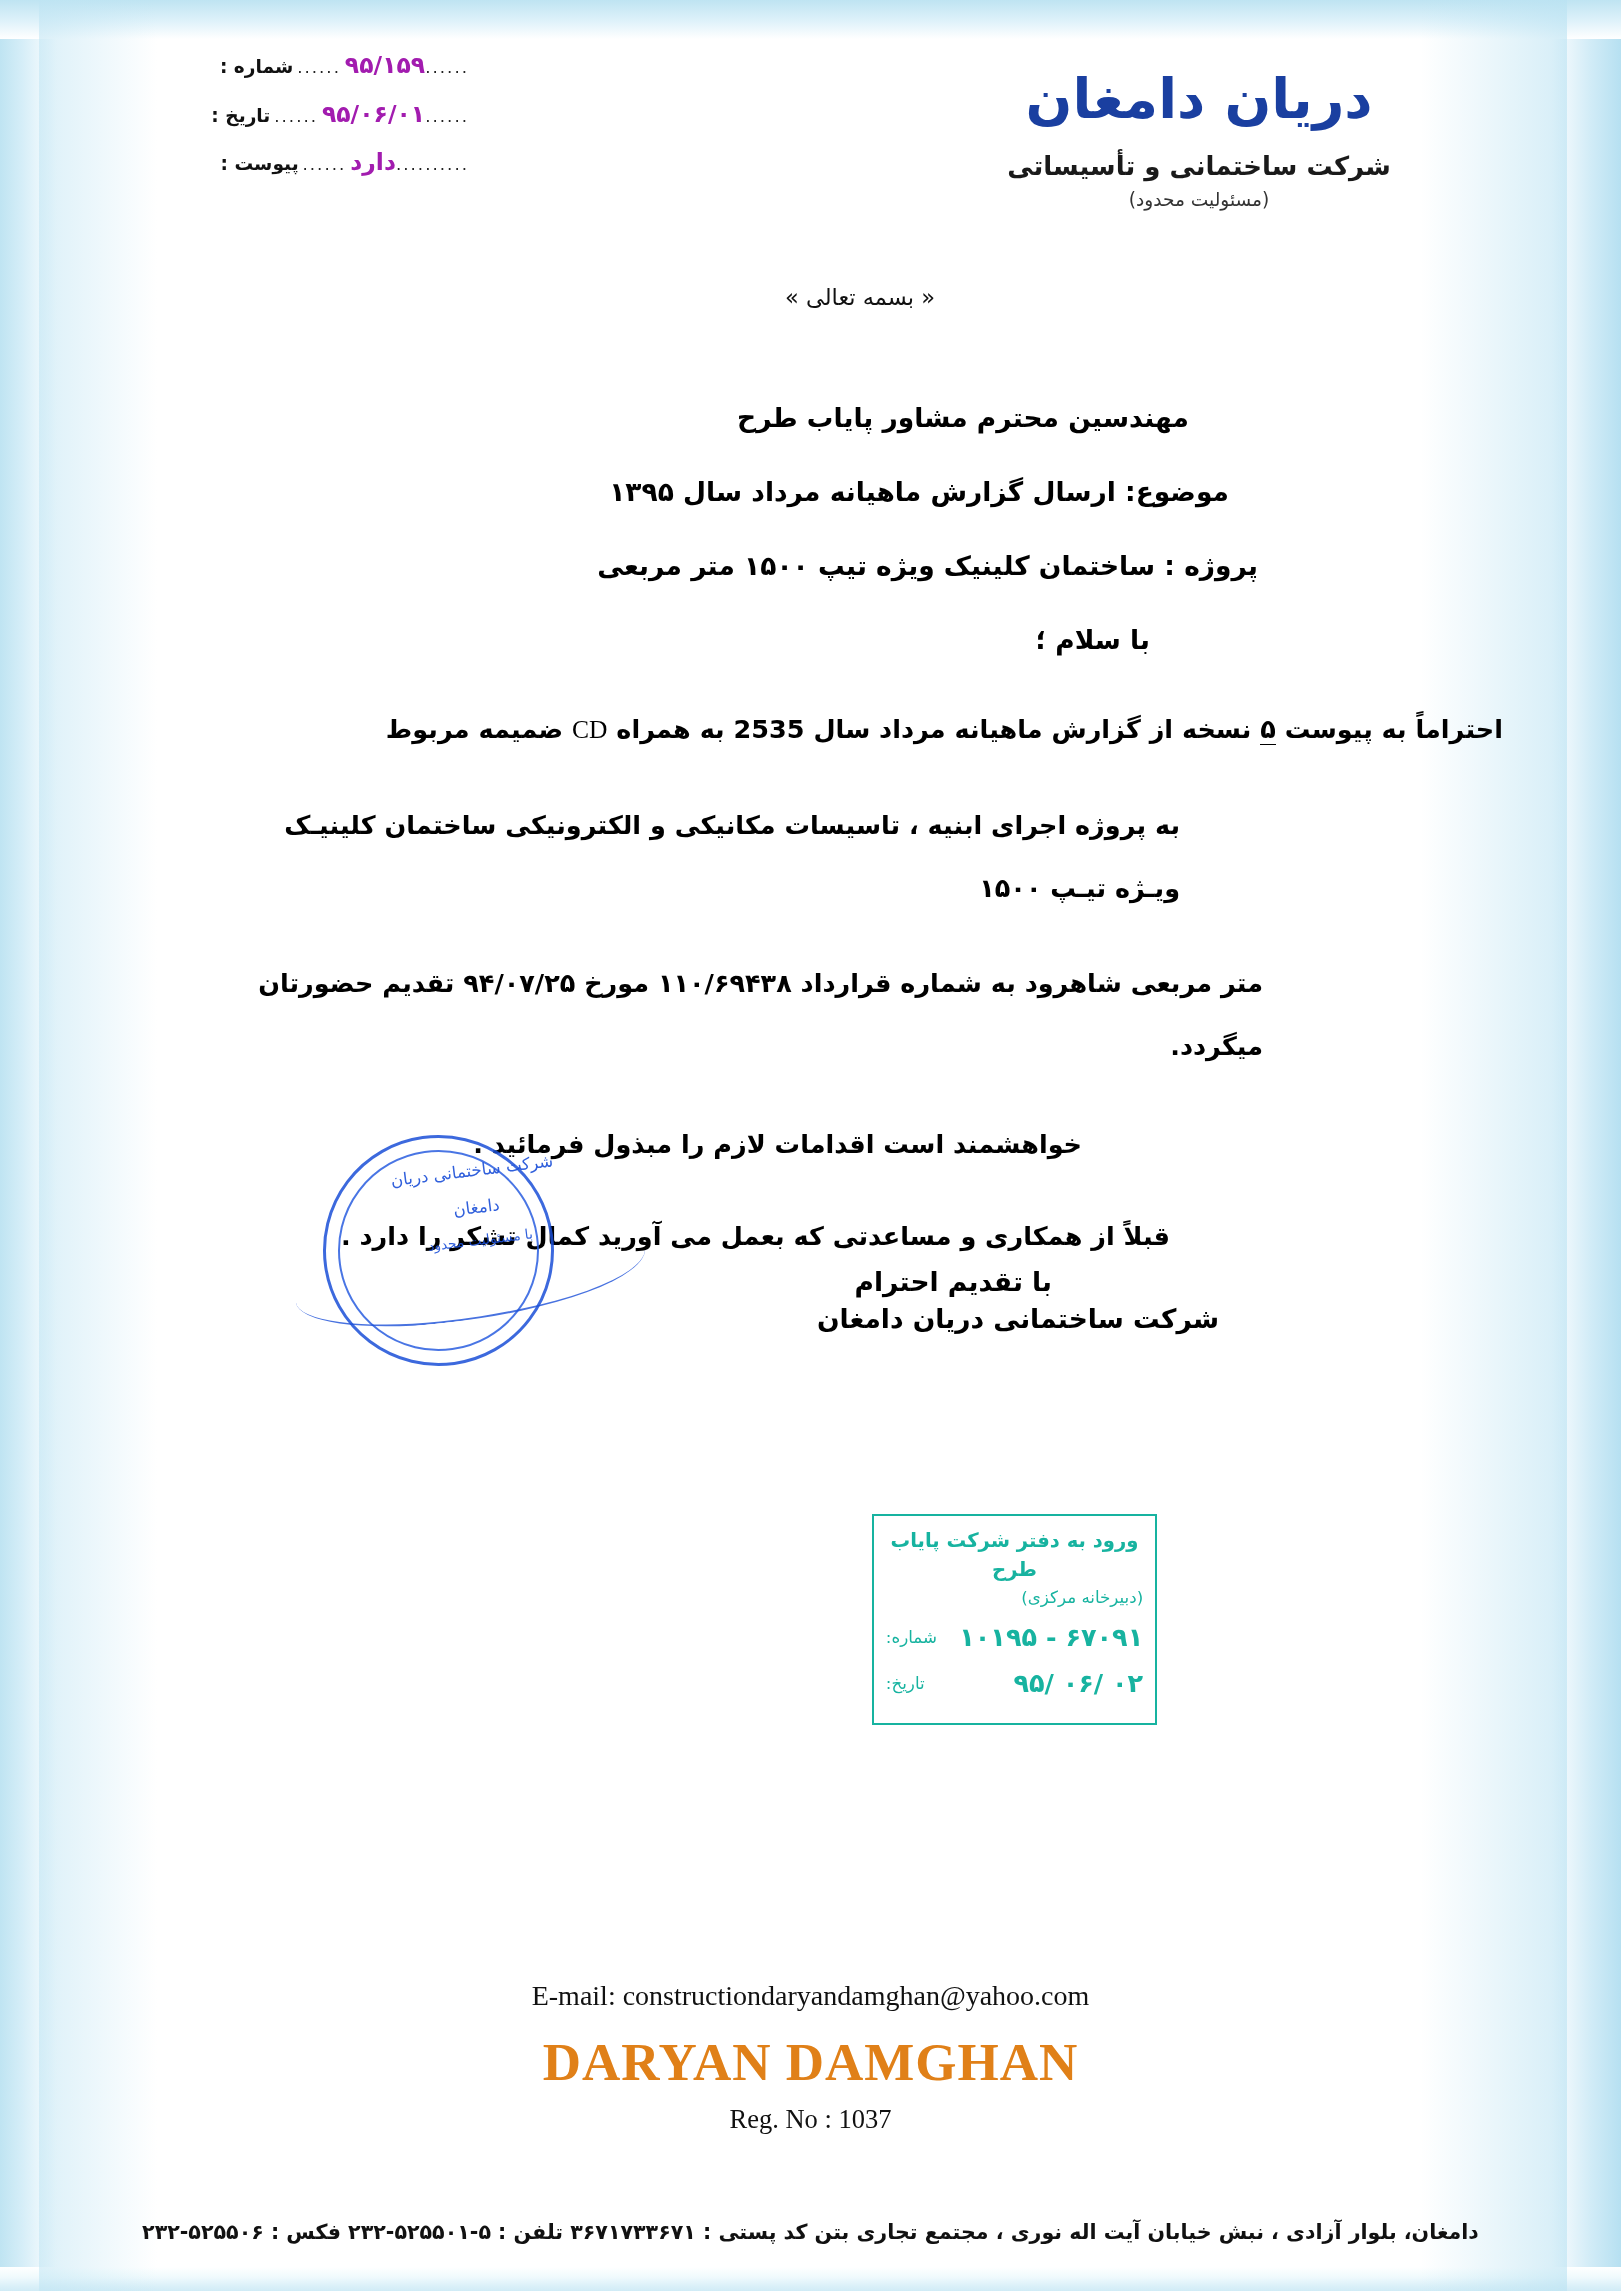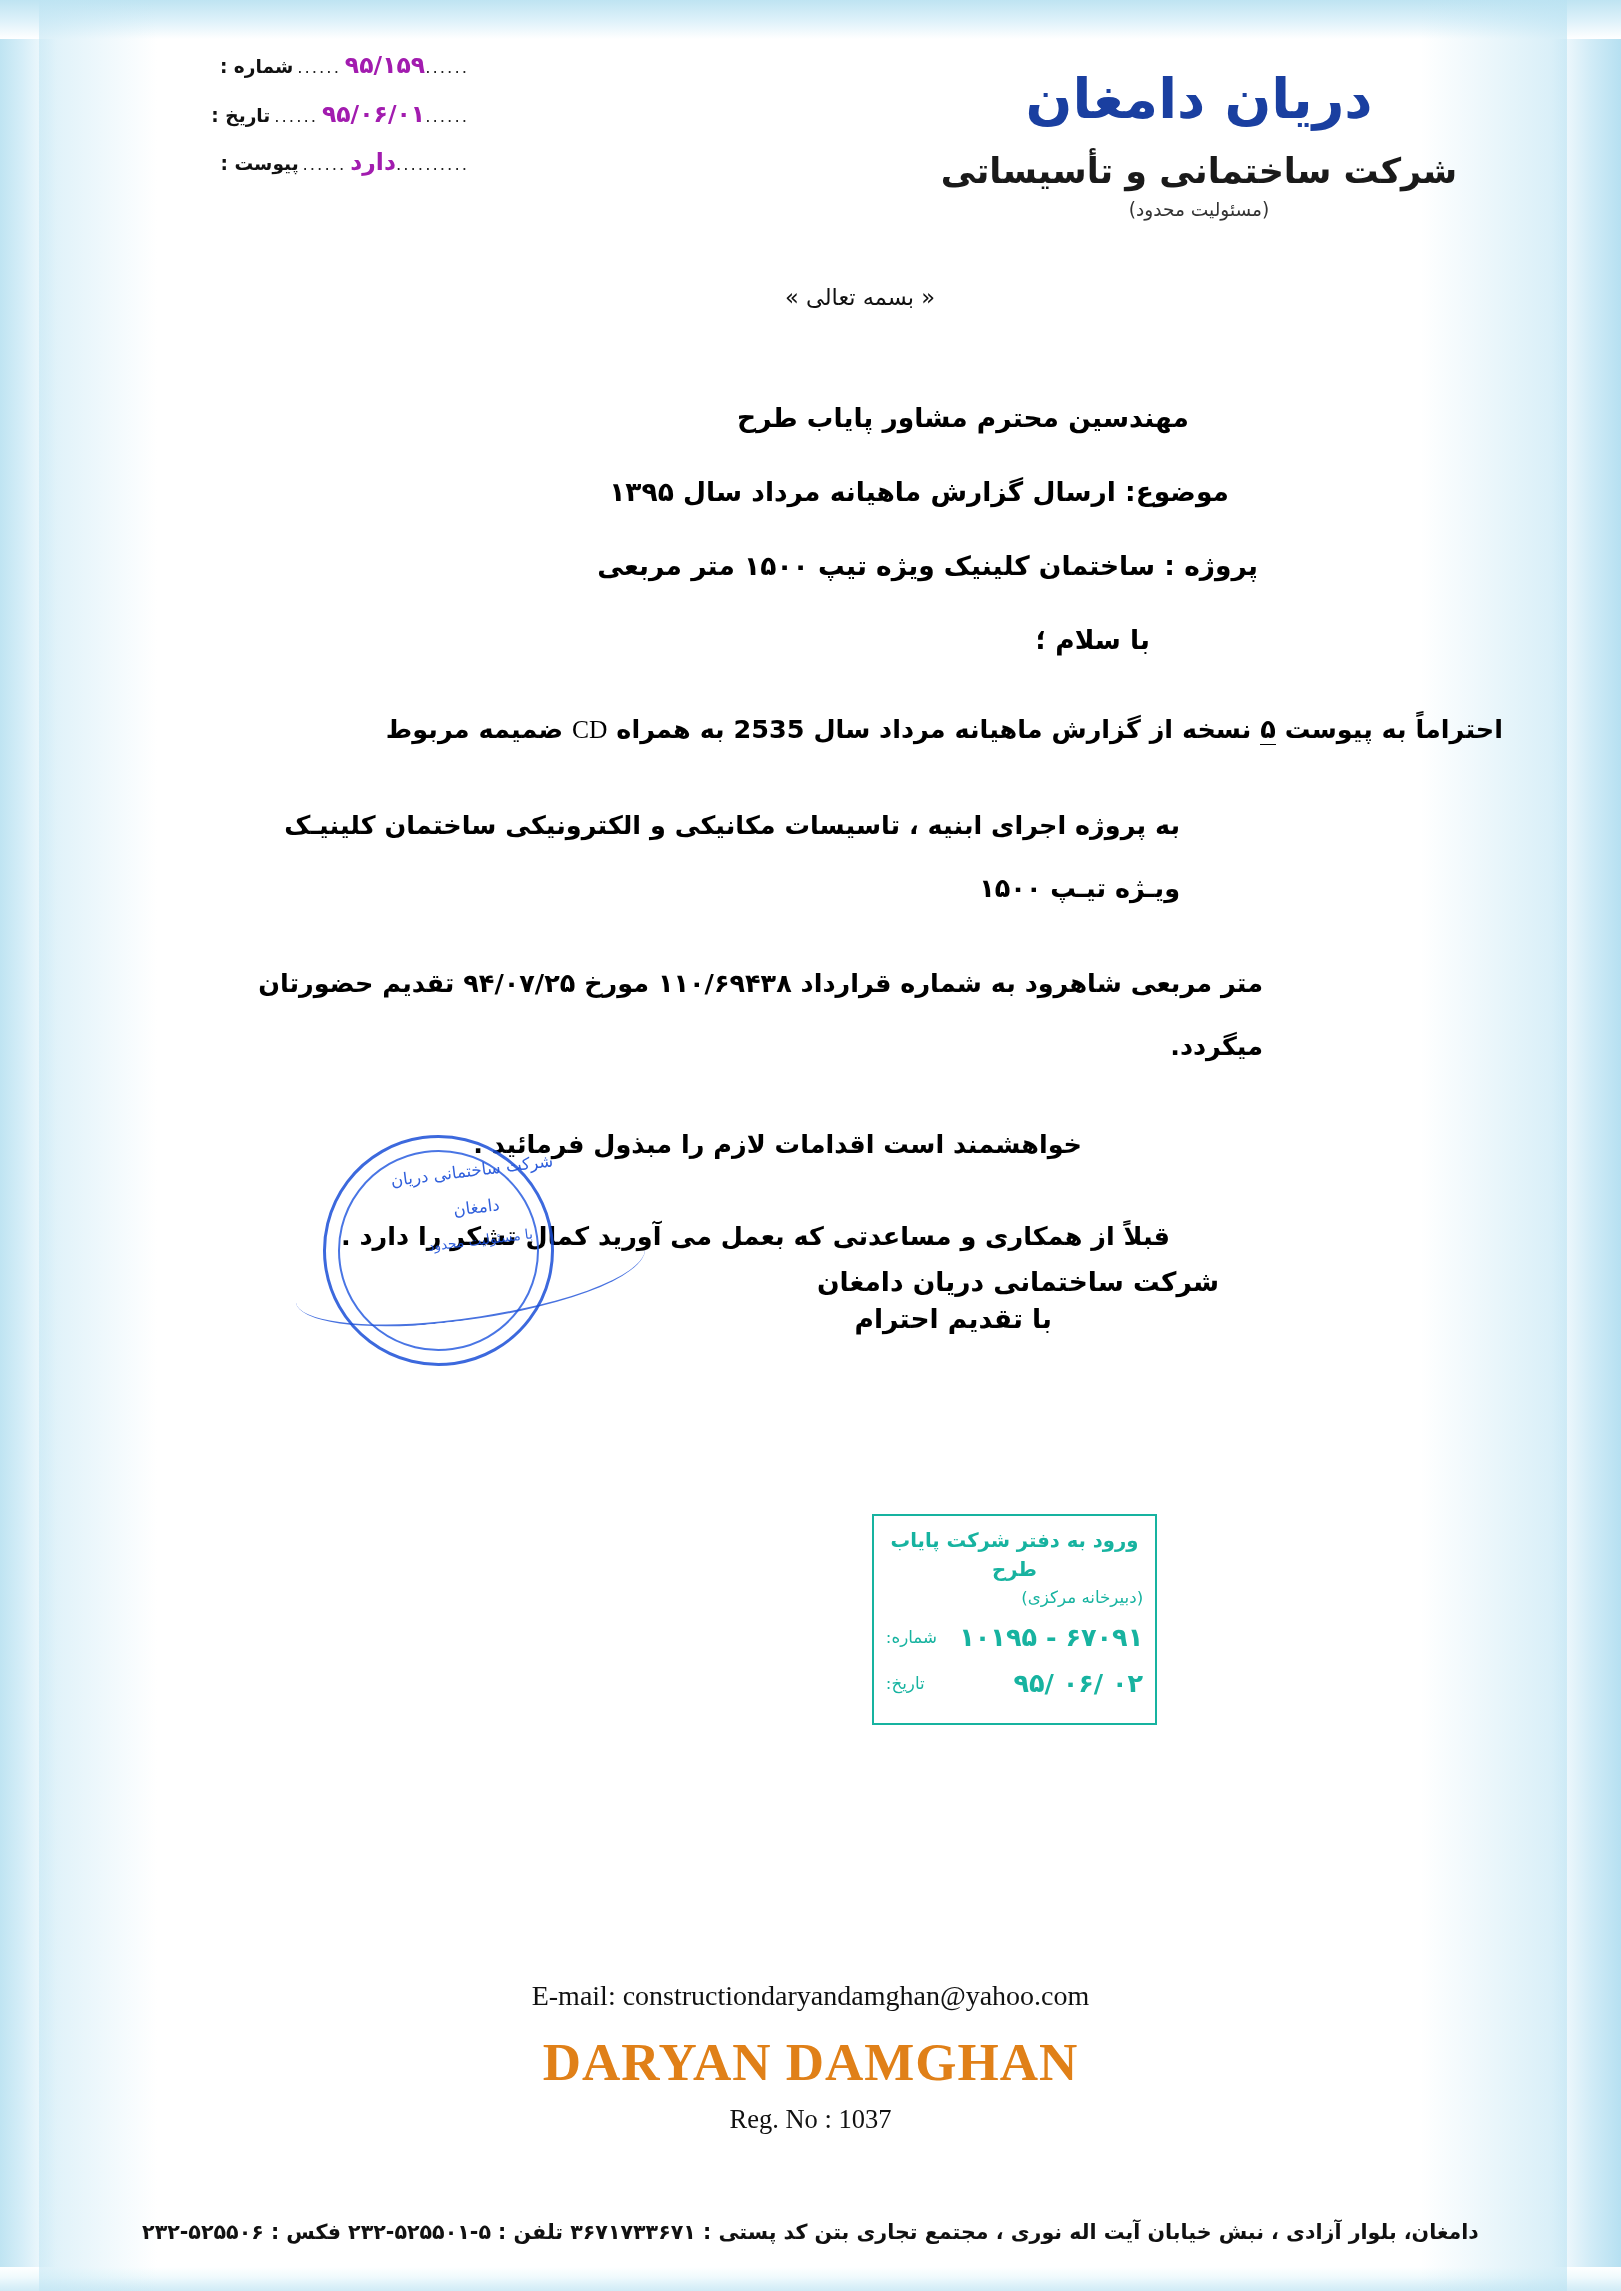"شرکت ساختمانی و تأسیساتی" .brand-sub1 { font-size: 35px -> 26px }
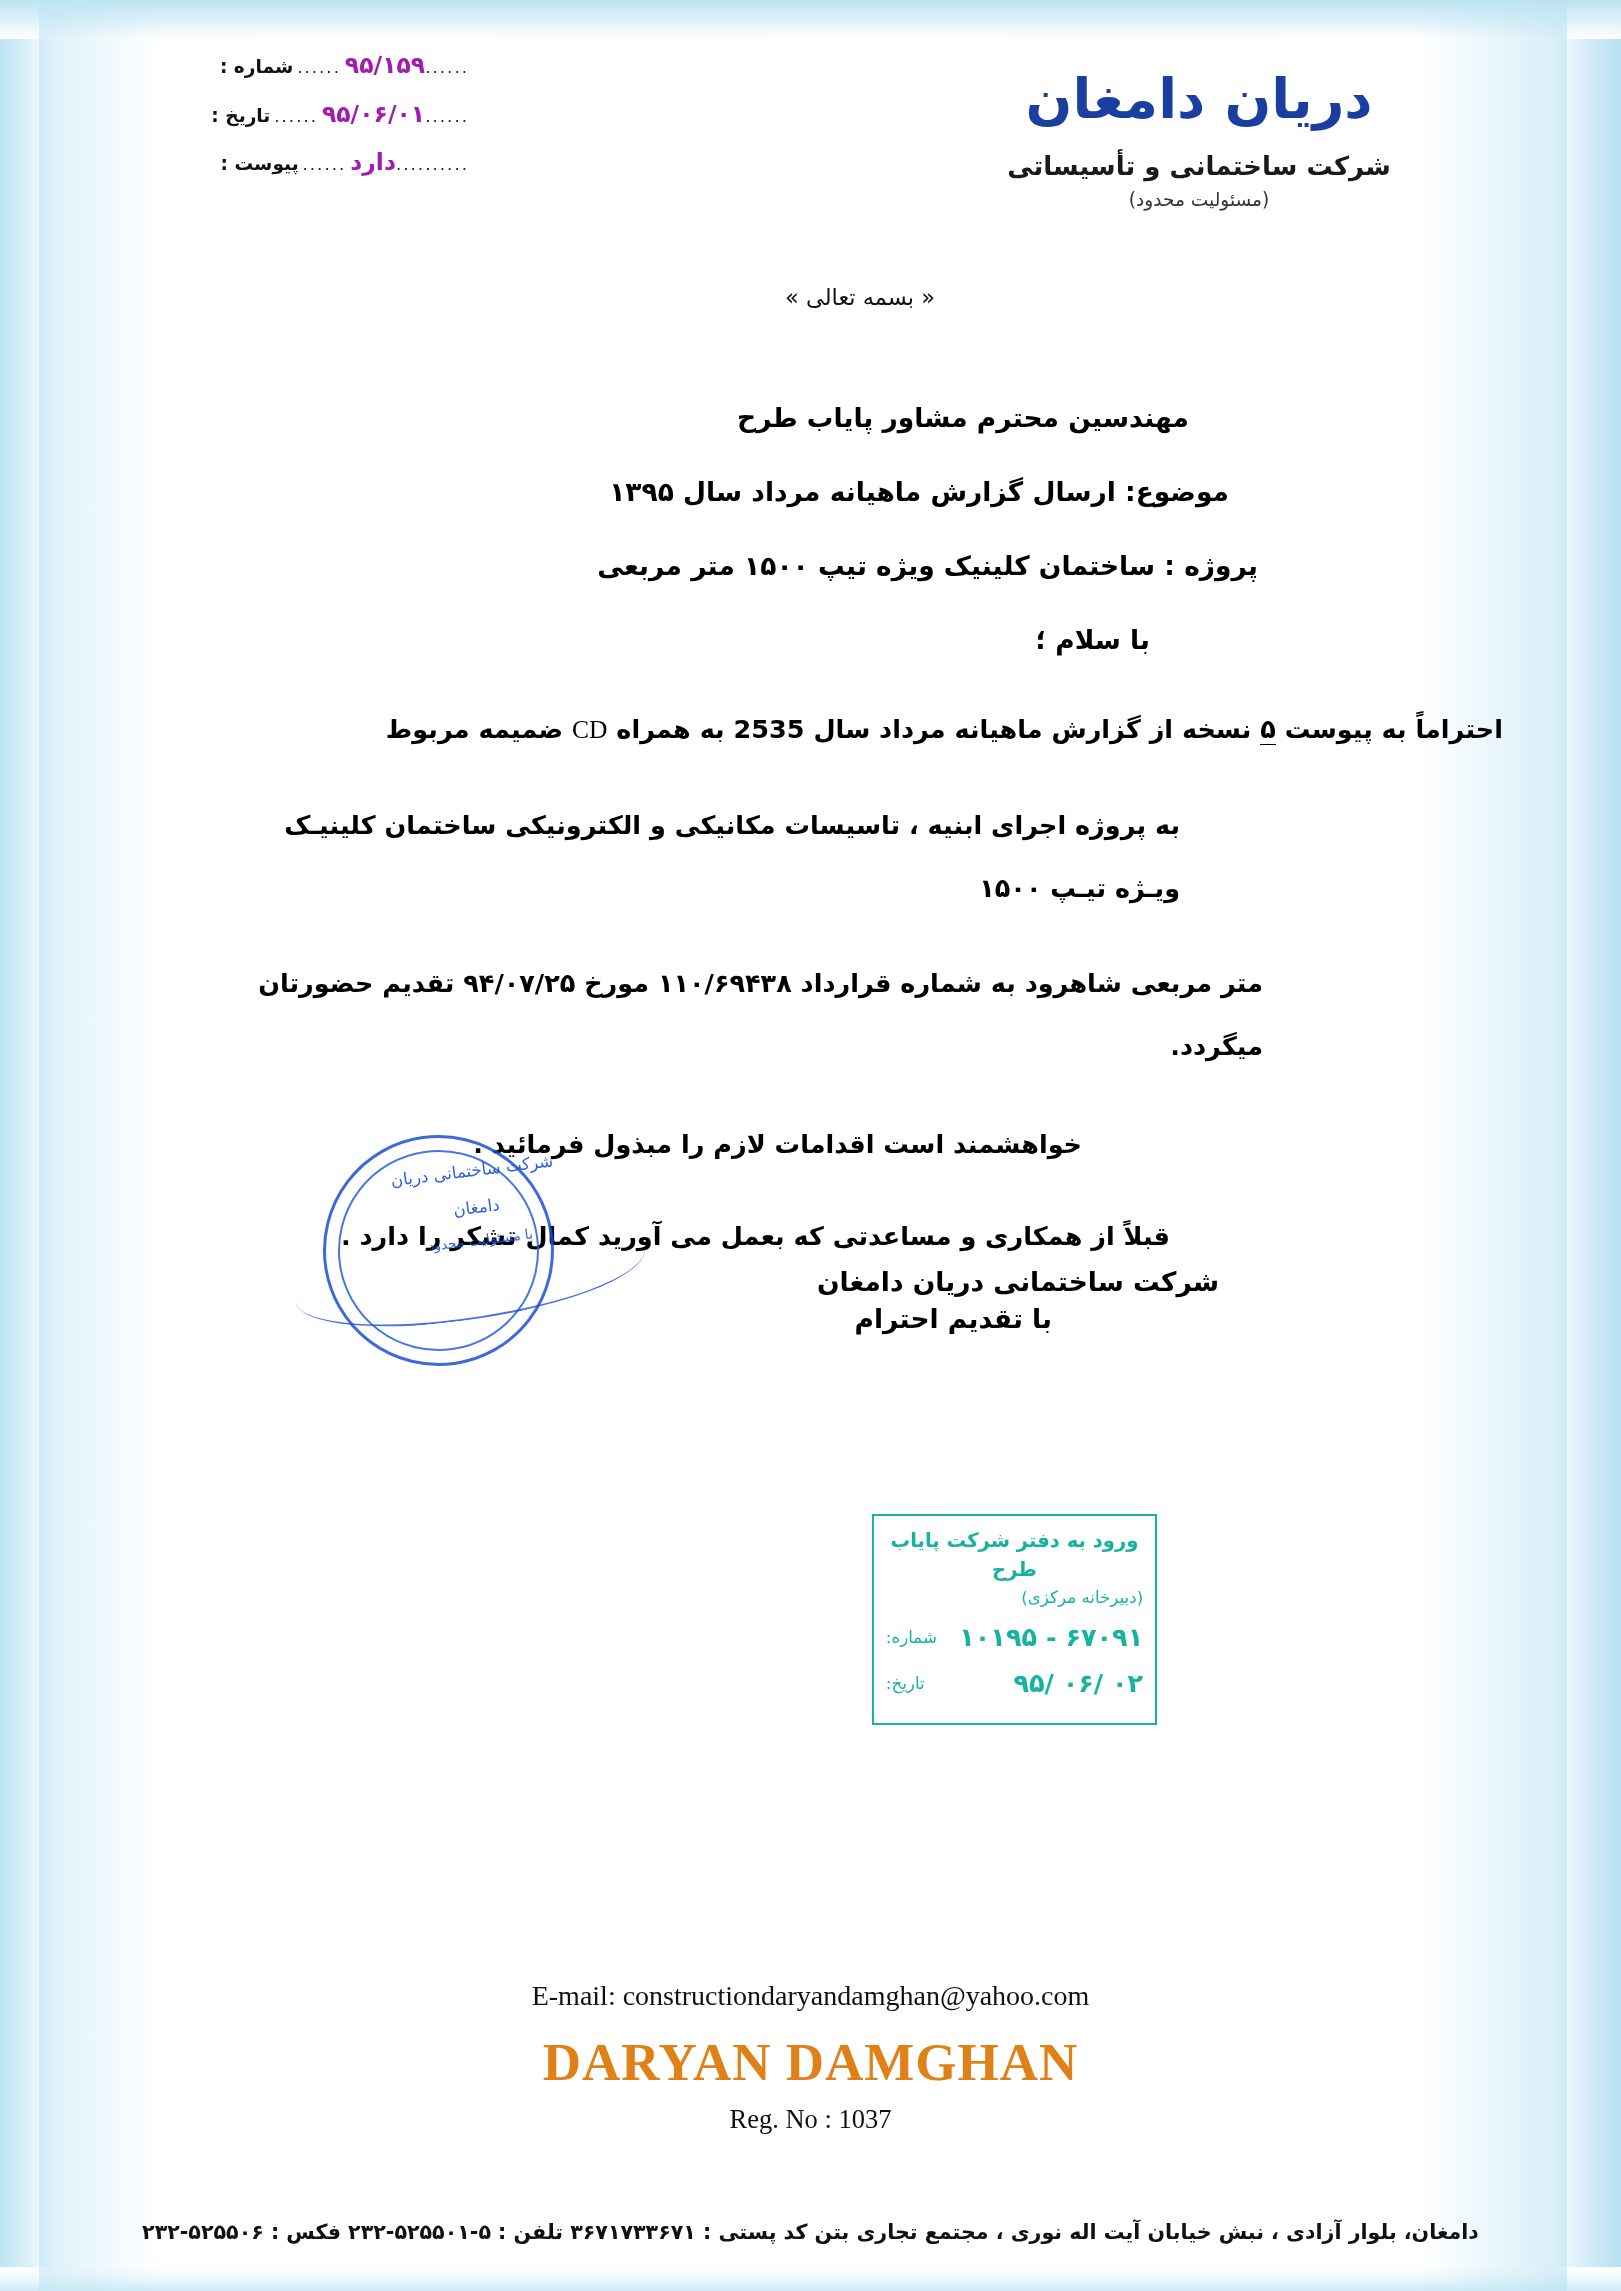"شرکت ساختمانی دریان دامغان" div.company-sign { order: before "با تقدیم احترام" -> after "با تقدیم احترام" }
